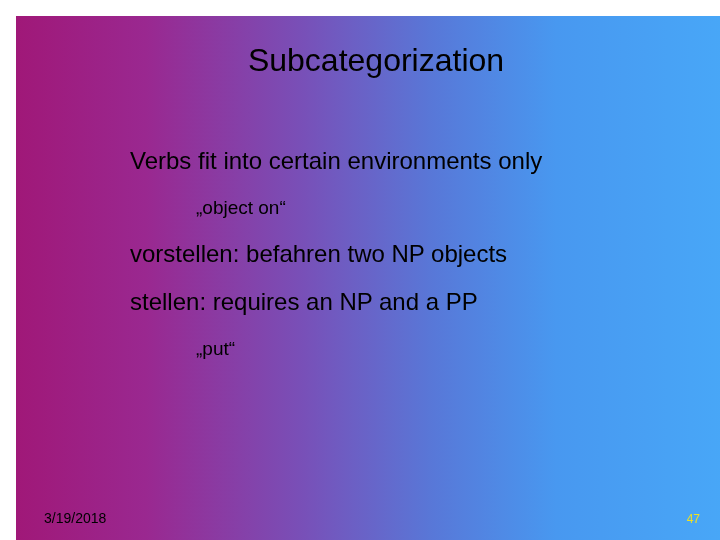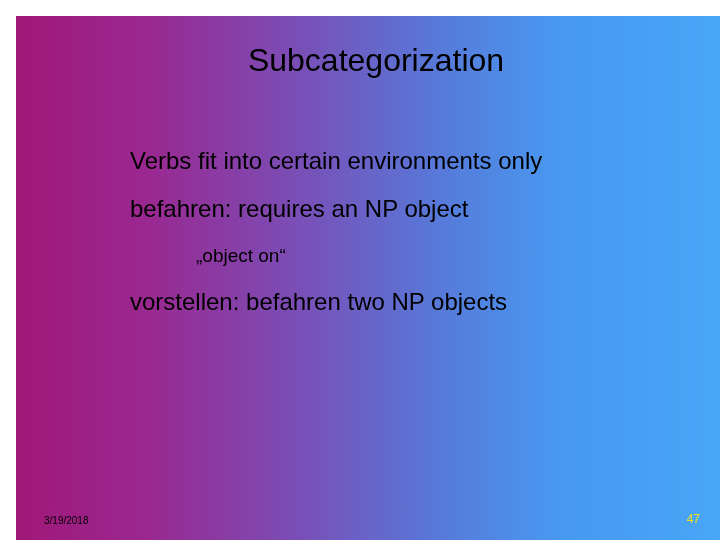"befahren: requires an NP object" div.line-main { html: <div>befahren: requires an NP object</div> -> none }
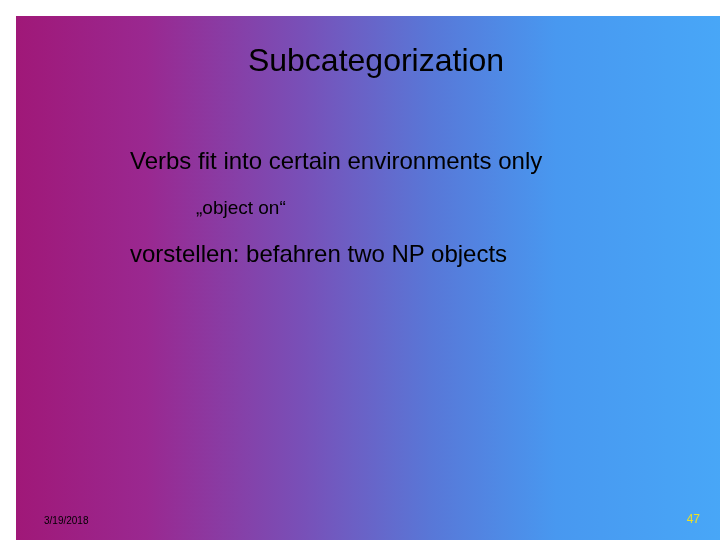"stellen: requires an NP and" div.line-main { html: none -> <div>stellen: requires an NP and a PP</div> }
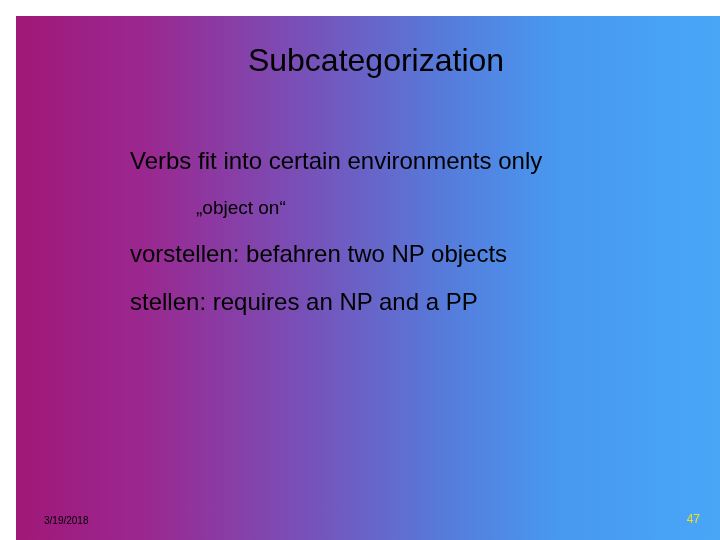"„put“" div.line-sub { html: none -> <div>„put“</div> }
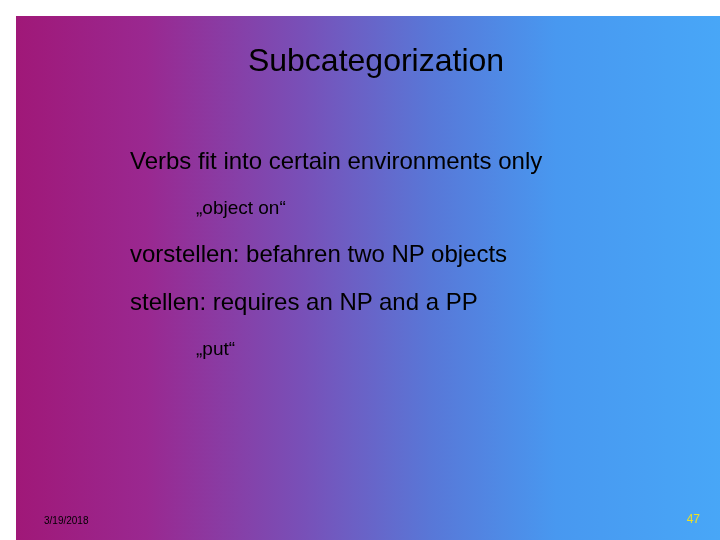"3/19/2018" .footer-date { font-size: 10px -> 14px }
